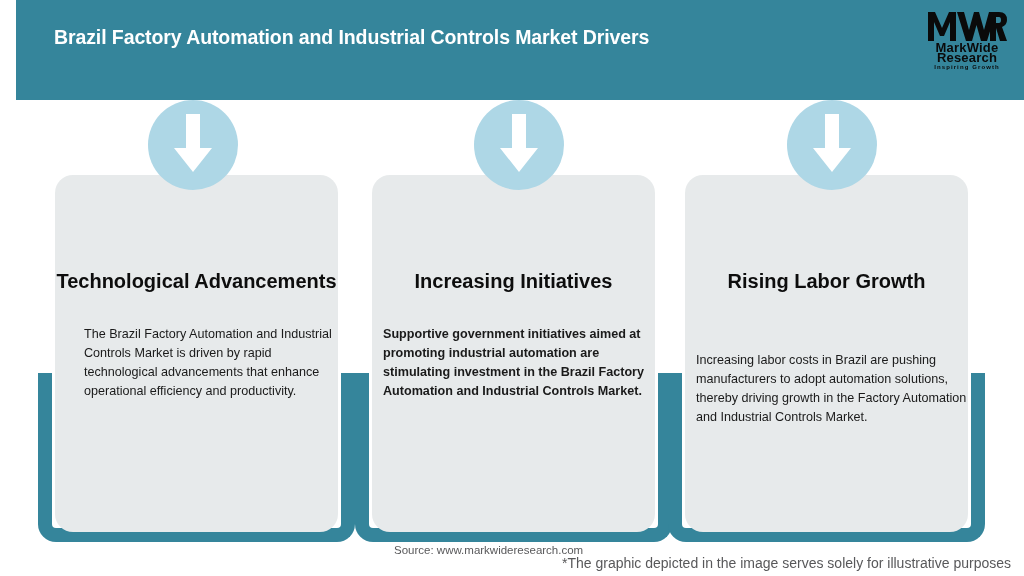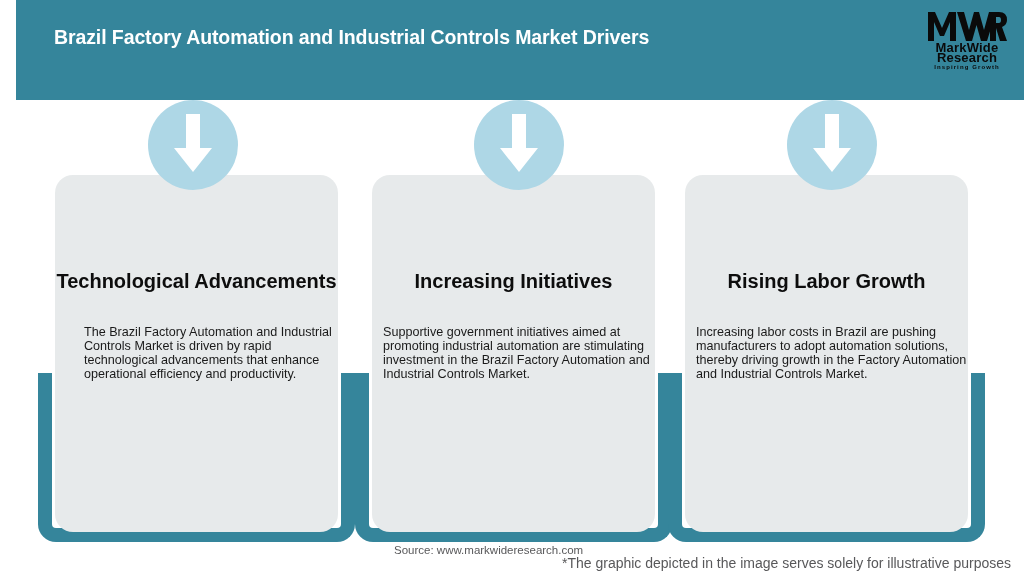"The Brazil Factory Automation and" .card-body { line-height: 14px -> 19px }
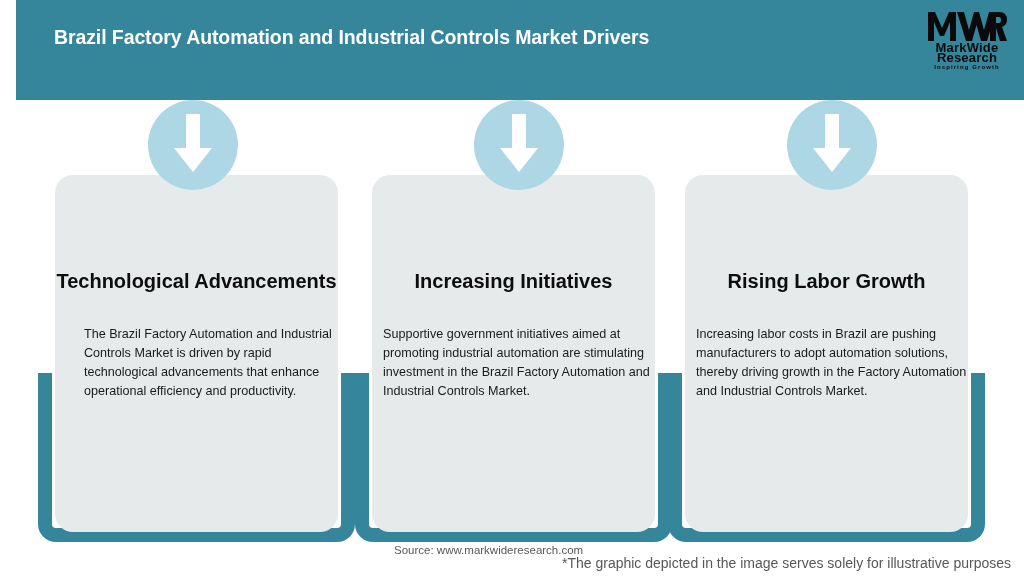"Supportive government initiatives aimed" div.card-body { font-weight: none -> bold }
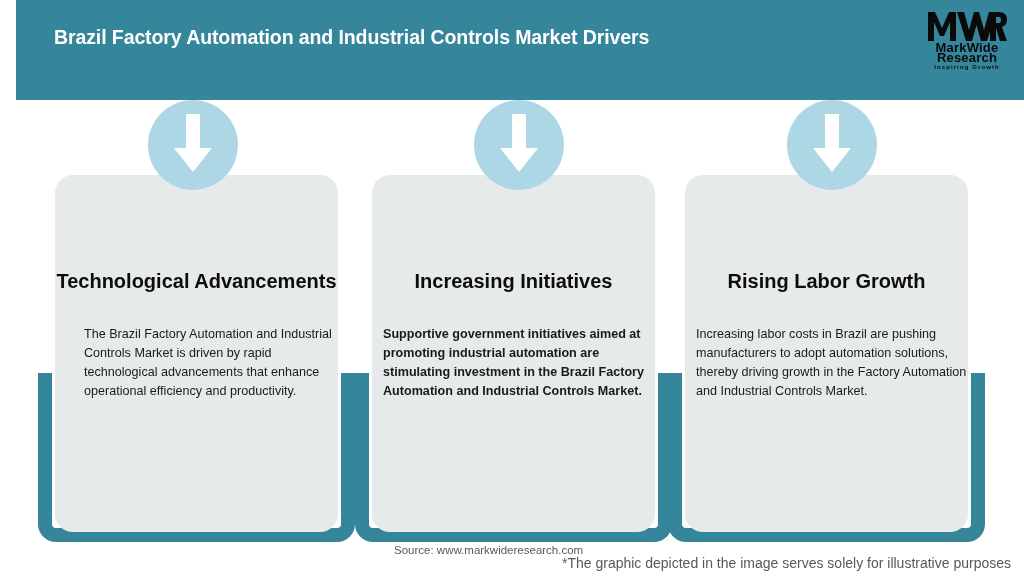"Increasing labor costs in Brazil" div.card-body { margin-top: none -> 26px }
